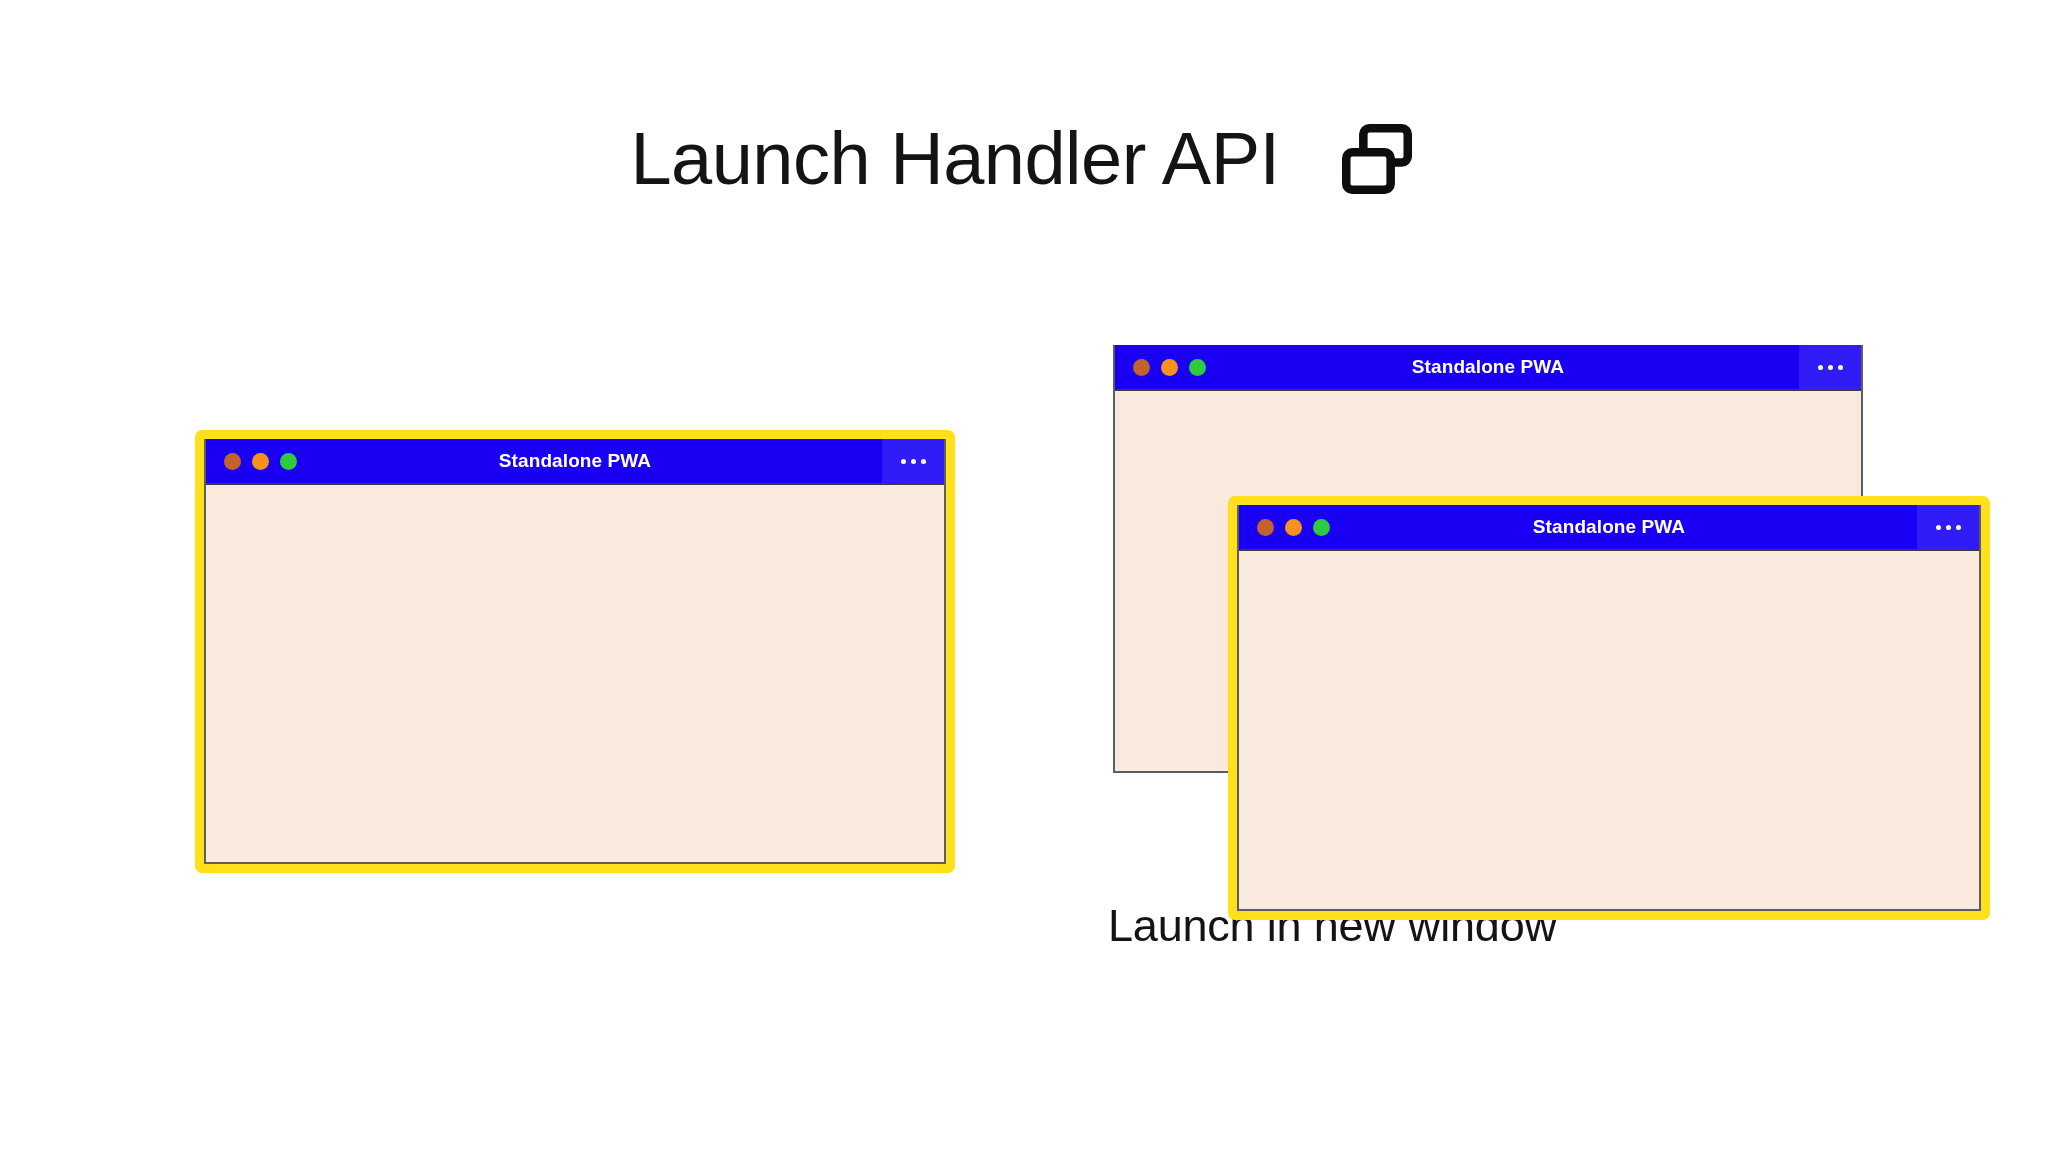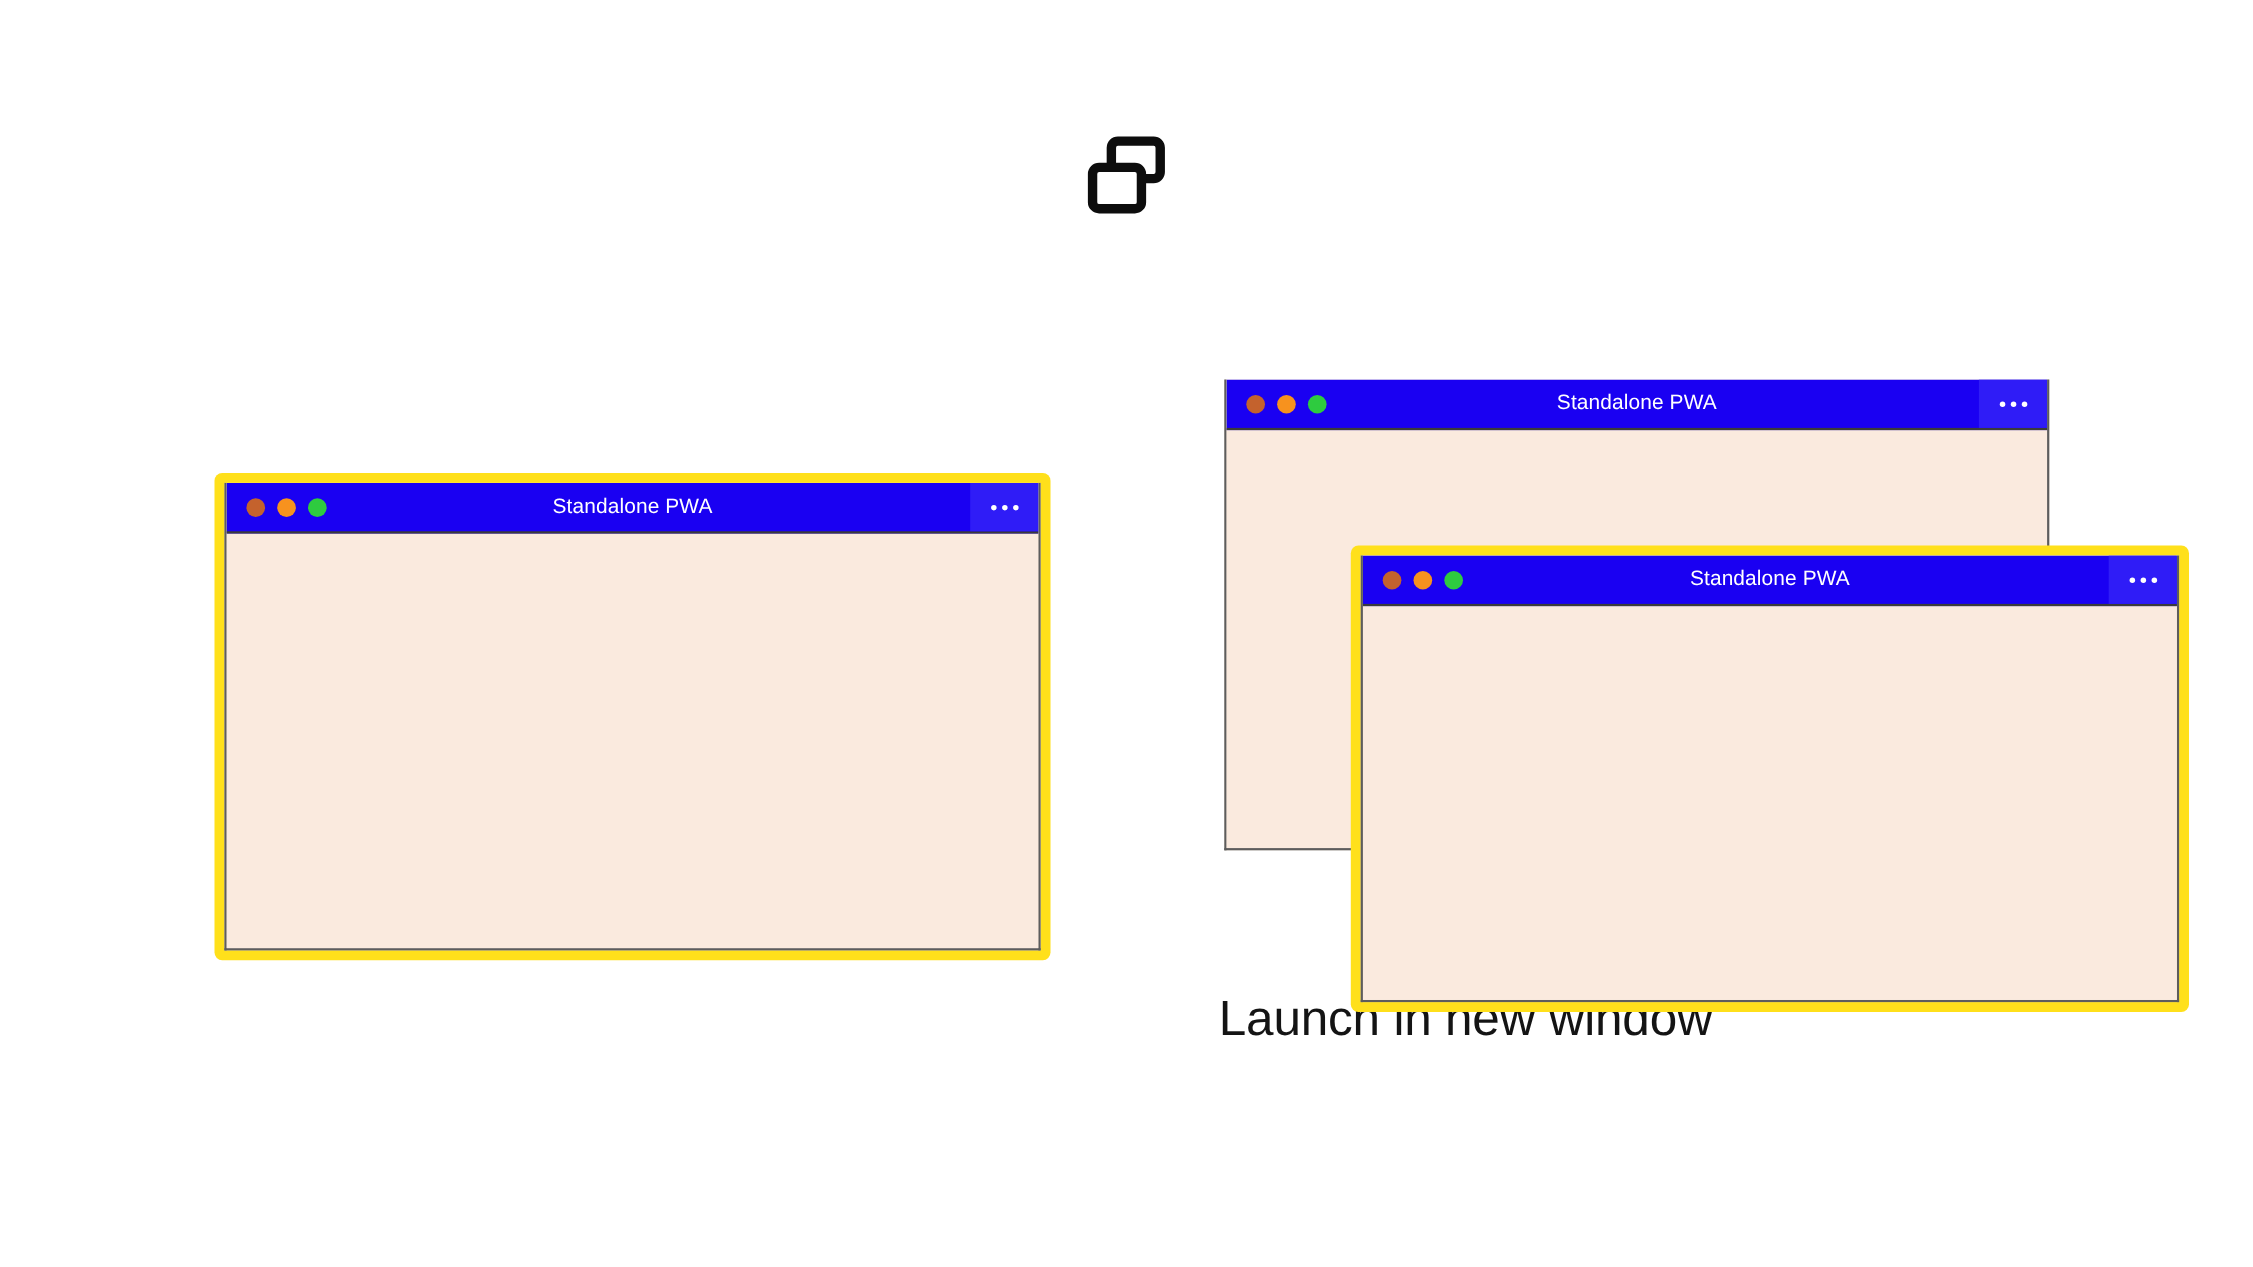"Launch Handler API" div { html: none -> <div>Launch Handler API</div> }
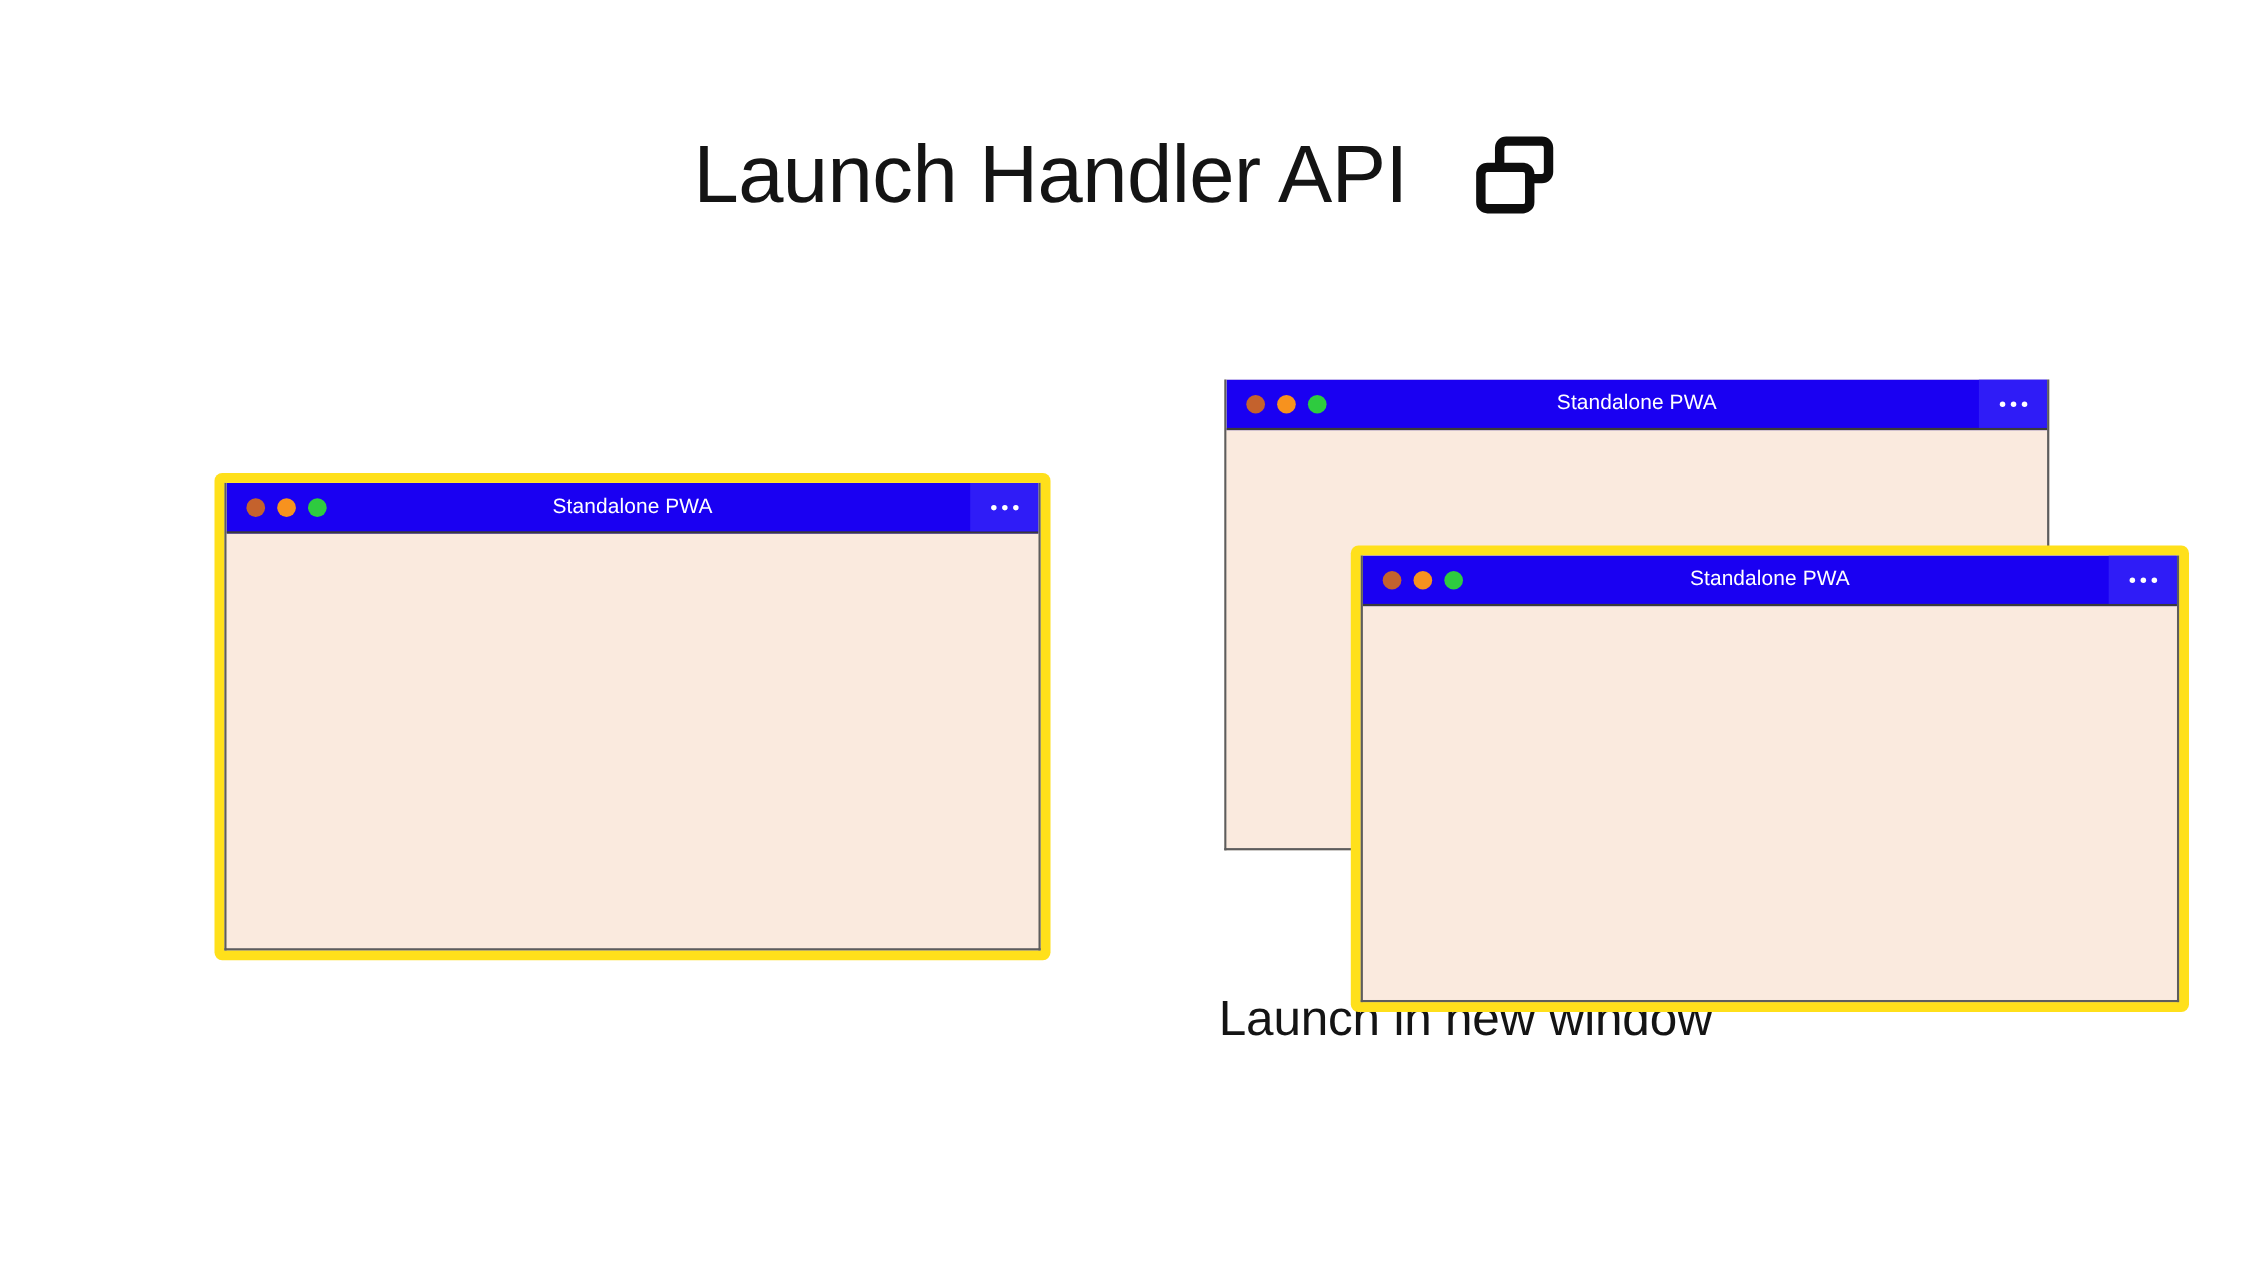"Standalone PWA" .window-title { font-weight: 400 -> 700 }
